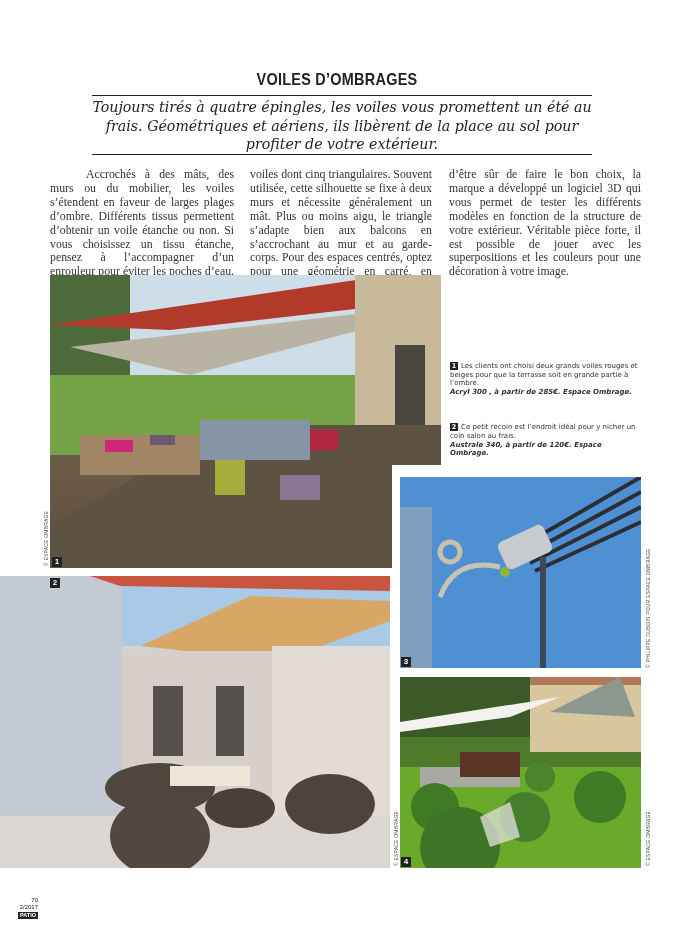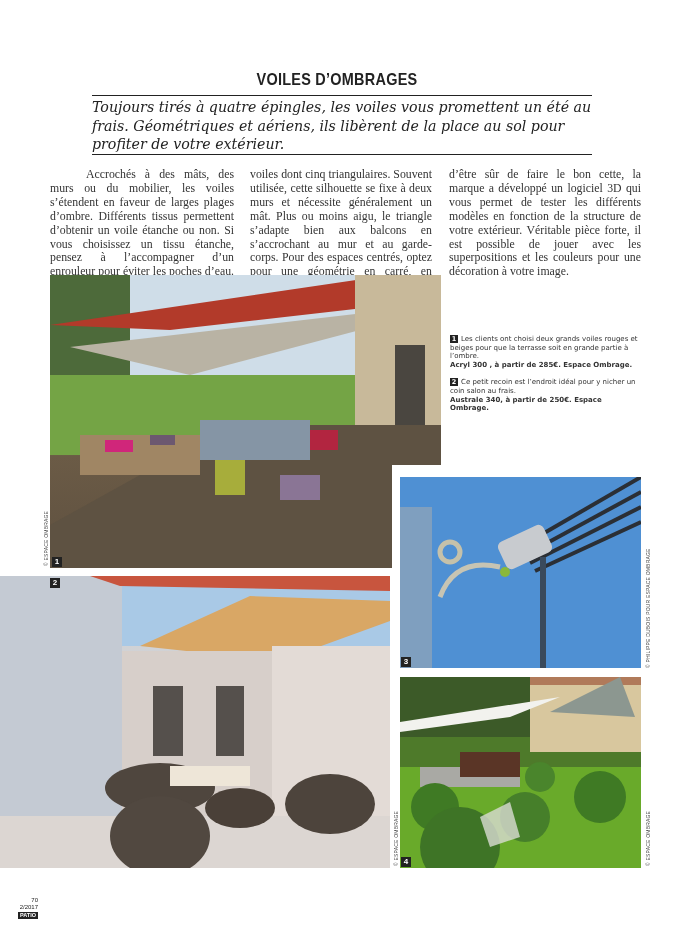"Toujours tirés à quatre épingles," .standfirst { text-align: none -> center }
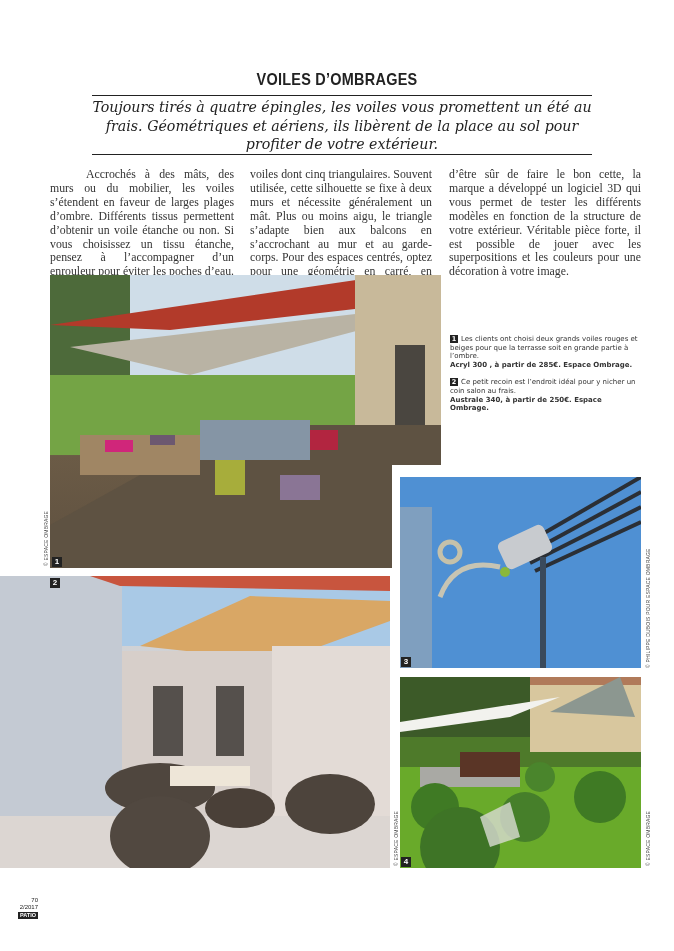"d’être sûr de faire le" p { text: cette -> choix }
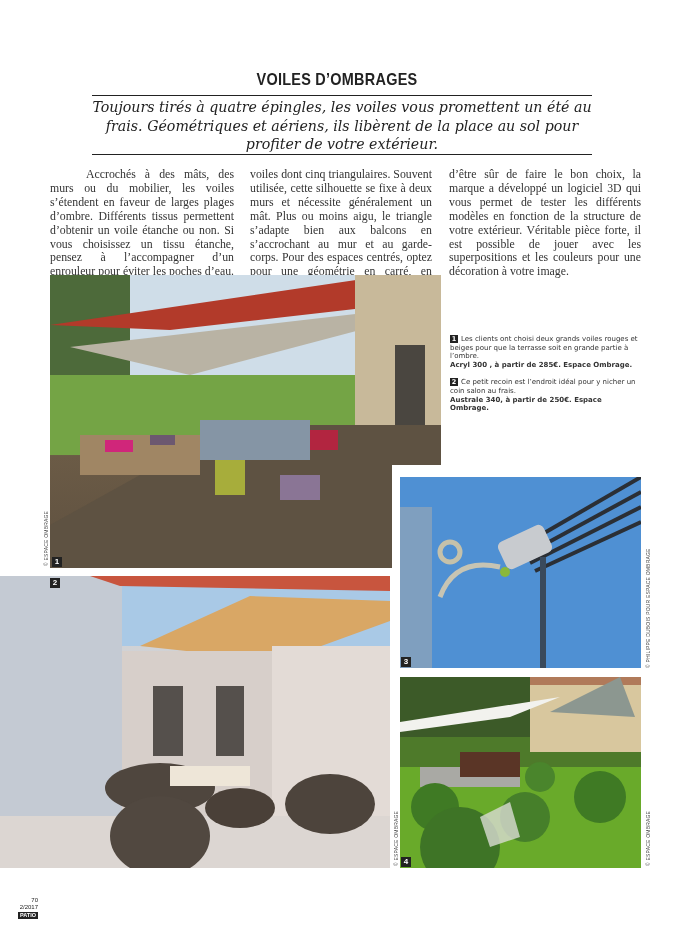"1 Les clients ont choisi" .cap { margin-top: none -> 27px }
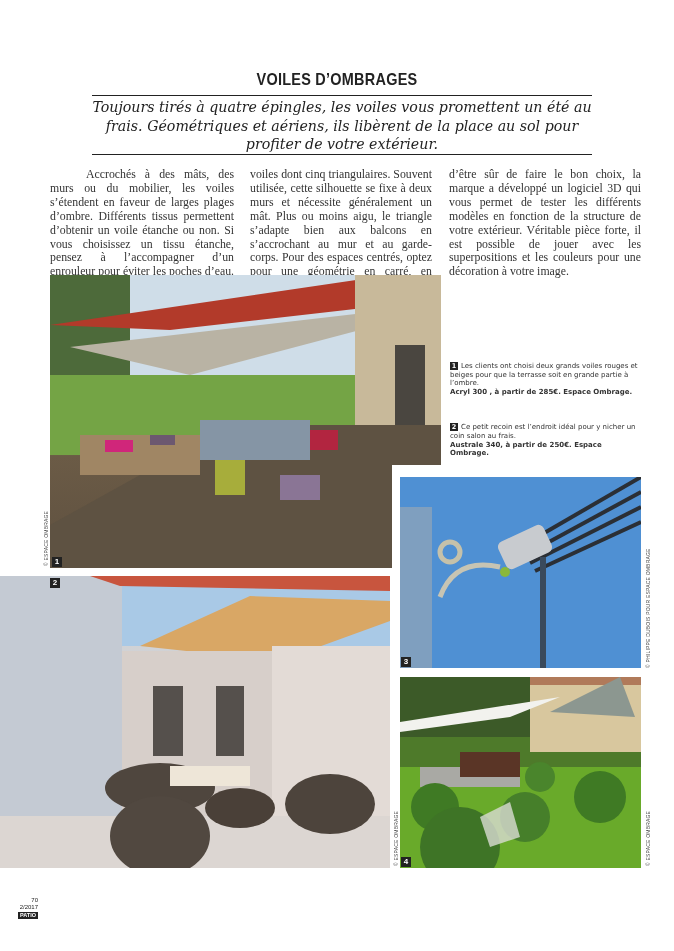"Acryl 300 , à partir" .cap .price { font-style: none -> italic }
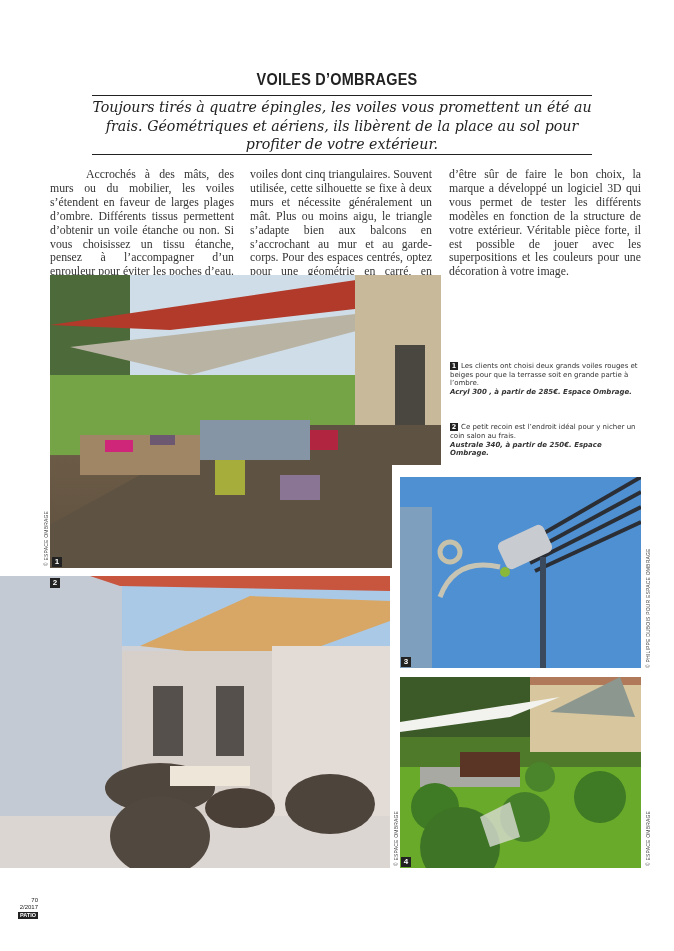"Australe 340, à partir de" span.price { text: 250€ -> 120€ }
